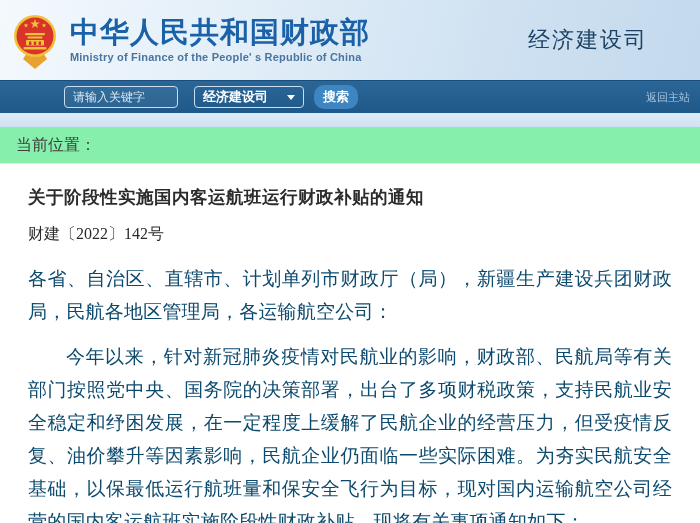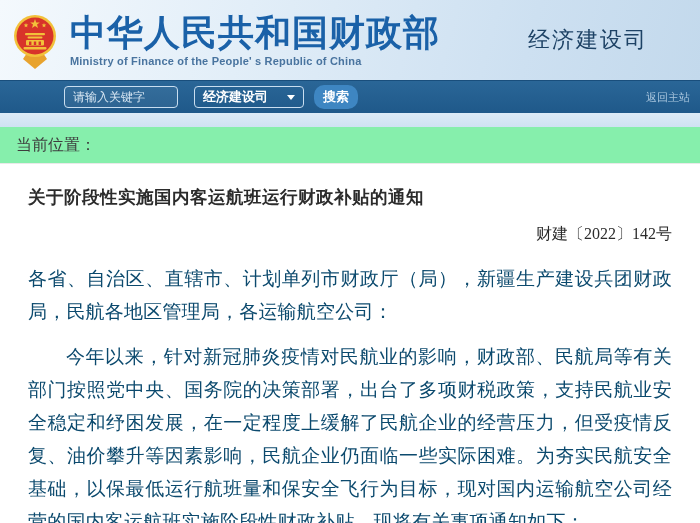"中华人民共和国财政部" .brand-title { font-size: 36px -> 29px }
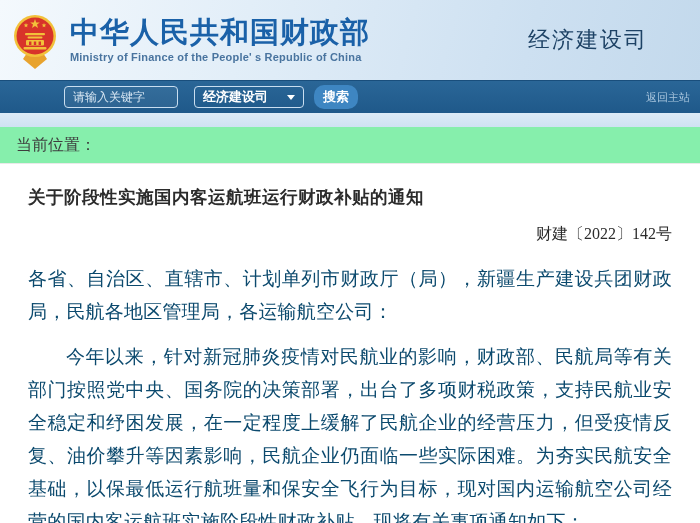"财建〔2022〕142号" .doc-number { text-align: right -> left }
